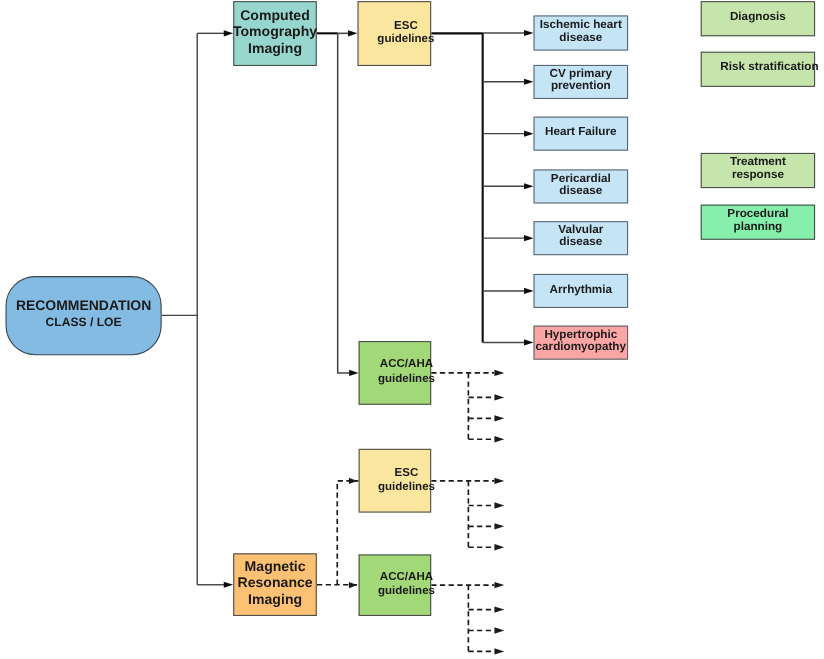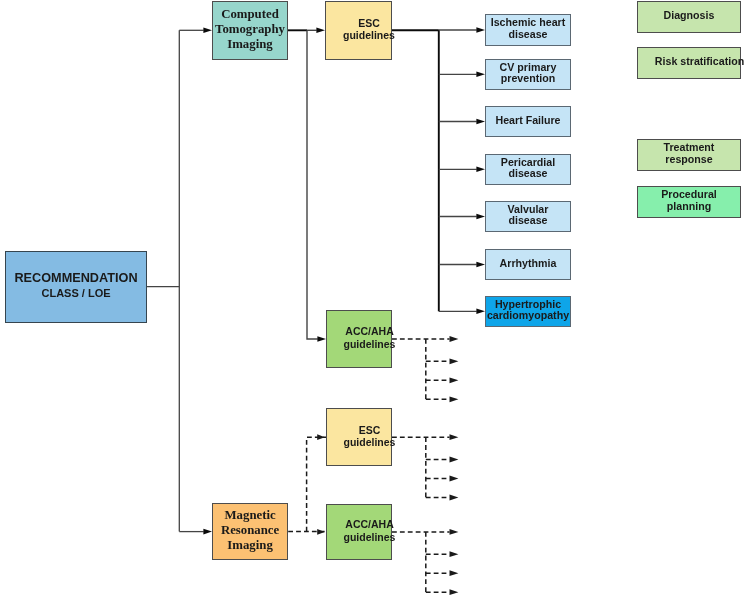"Computed" .modality { font-family: Liberation Serif, serif -> none }
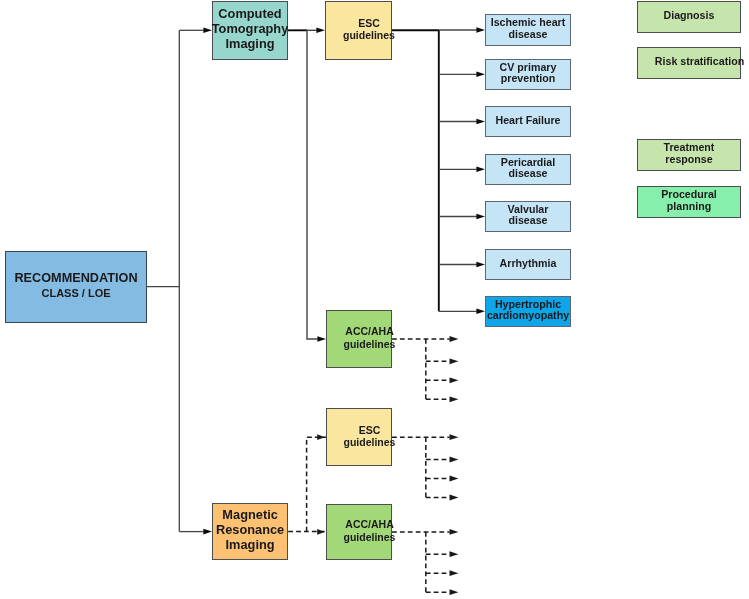"RECOMMENDATION" .root { border-radius: none -> 27px }
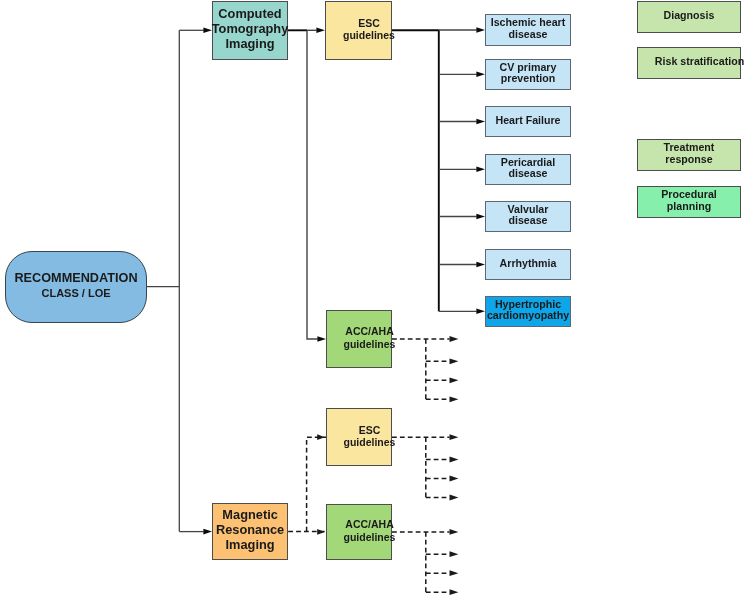"Hypertrophic" div.node { background: #0ea5e9 -> #fca5a5 }
